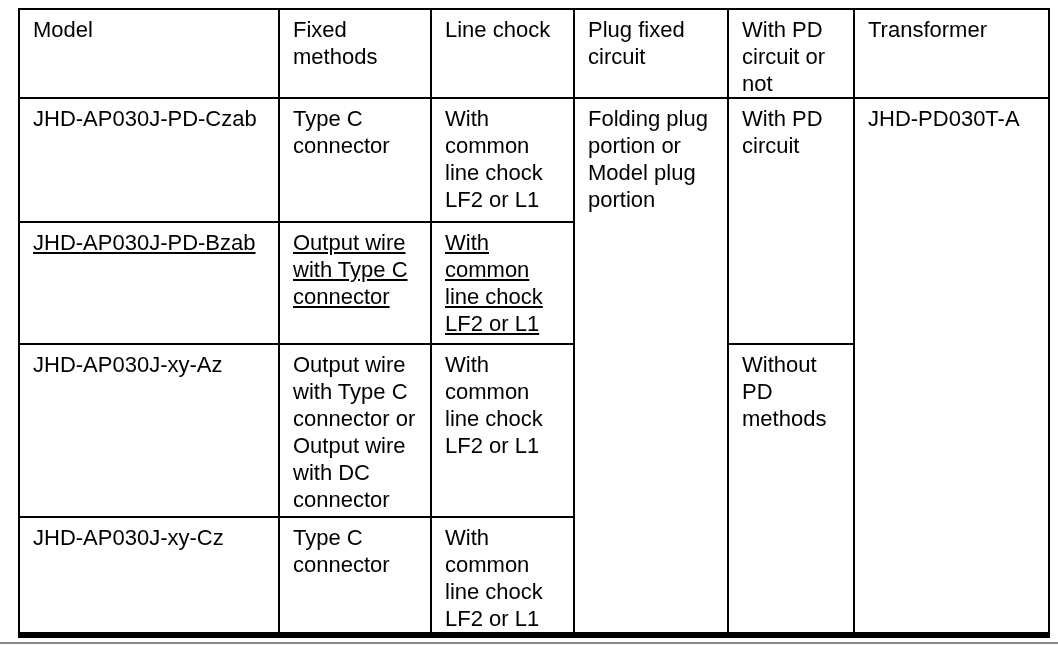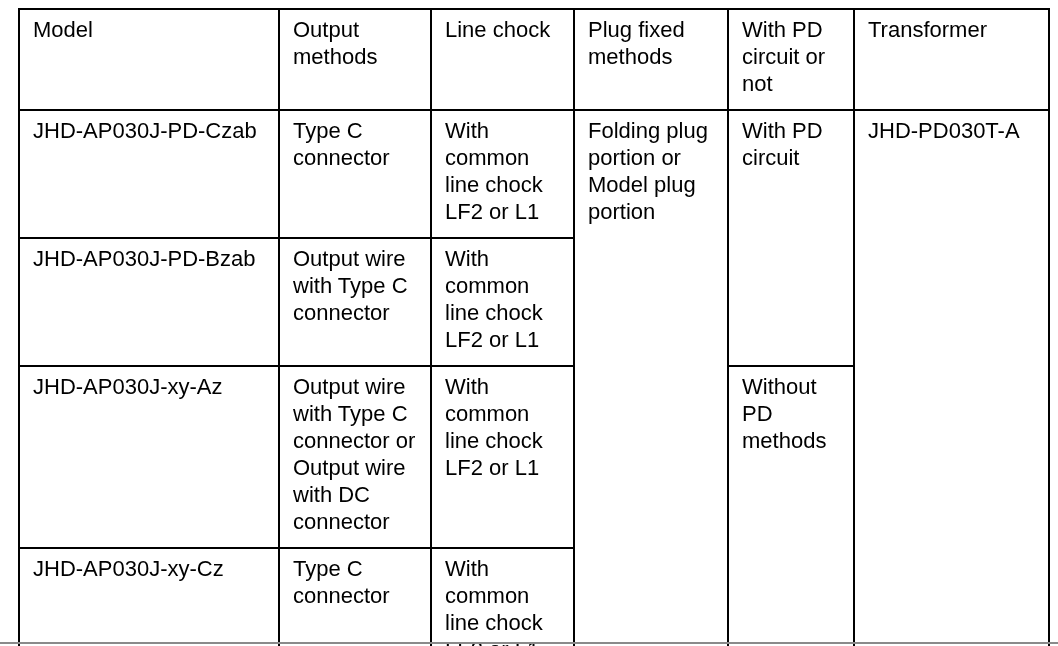"Model" table.spec-table th, table.spec-table td { padding: 6px 4px 12px 13px -> 6px 4px 0 13px }
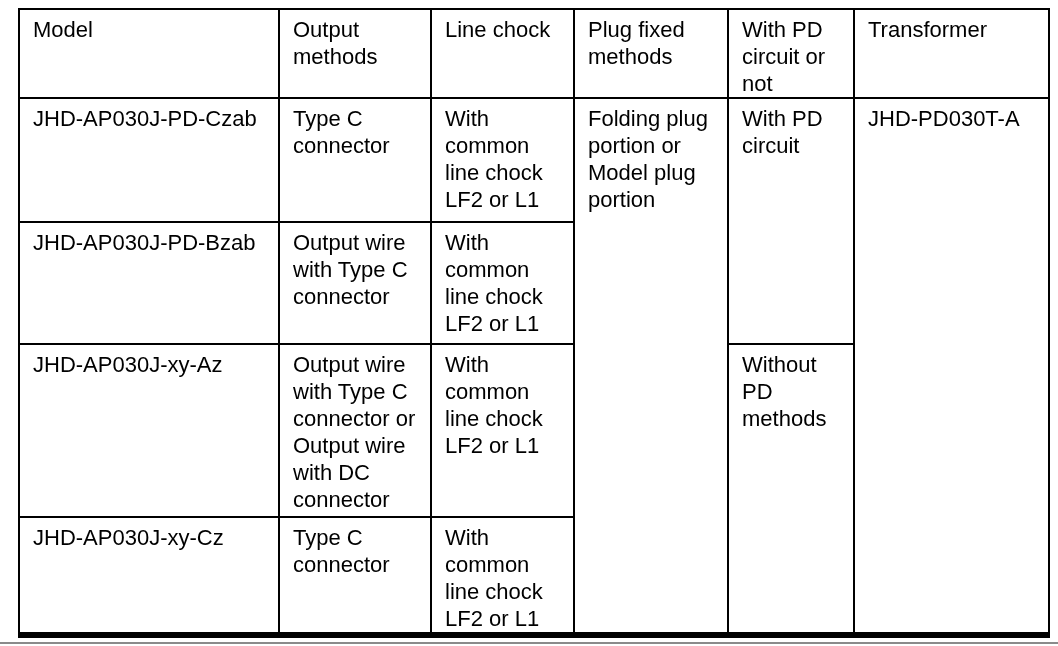"Output" th { text: Output -> Fixed }
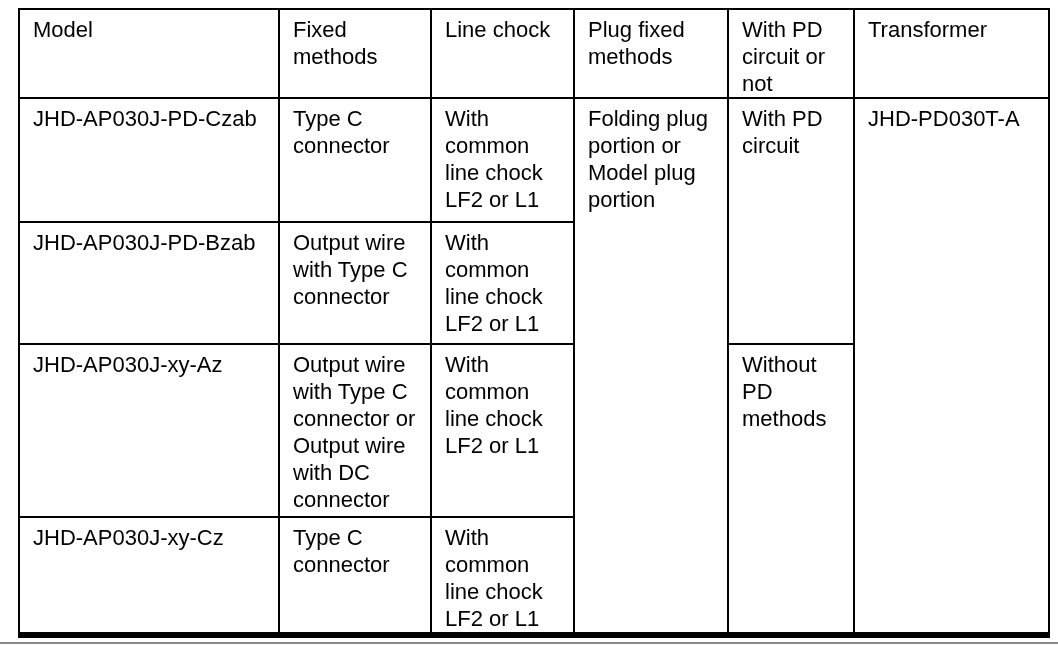"Plug fixed" th { text: methods -> circuit }
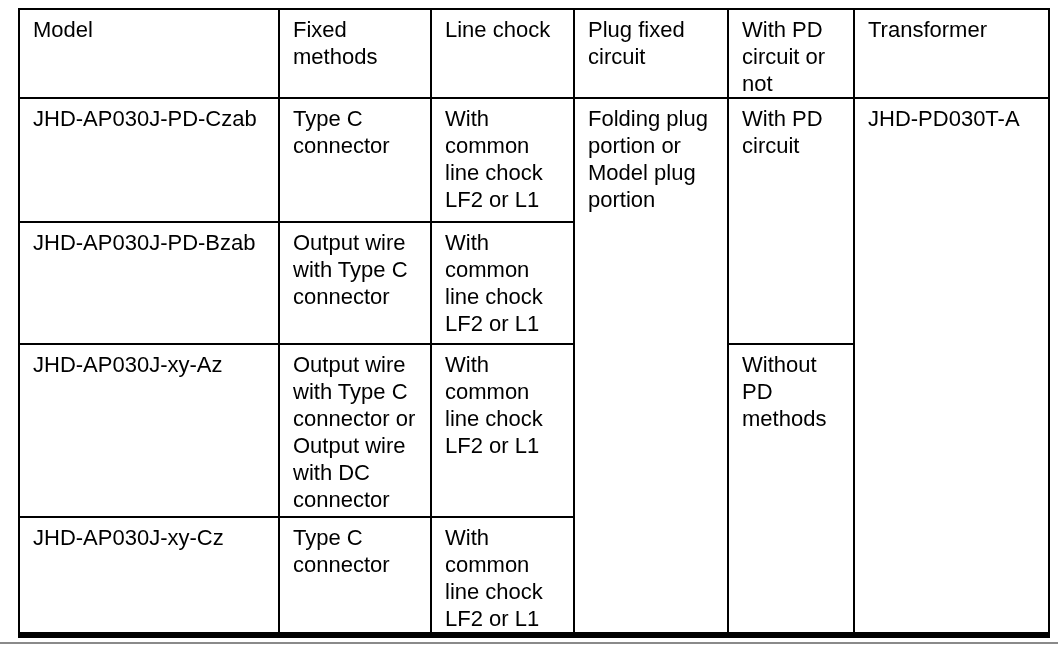"JHD-AP030J-PD-Bzab" tr.row-2 { text-decoration: none -> underline }
